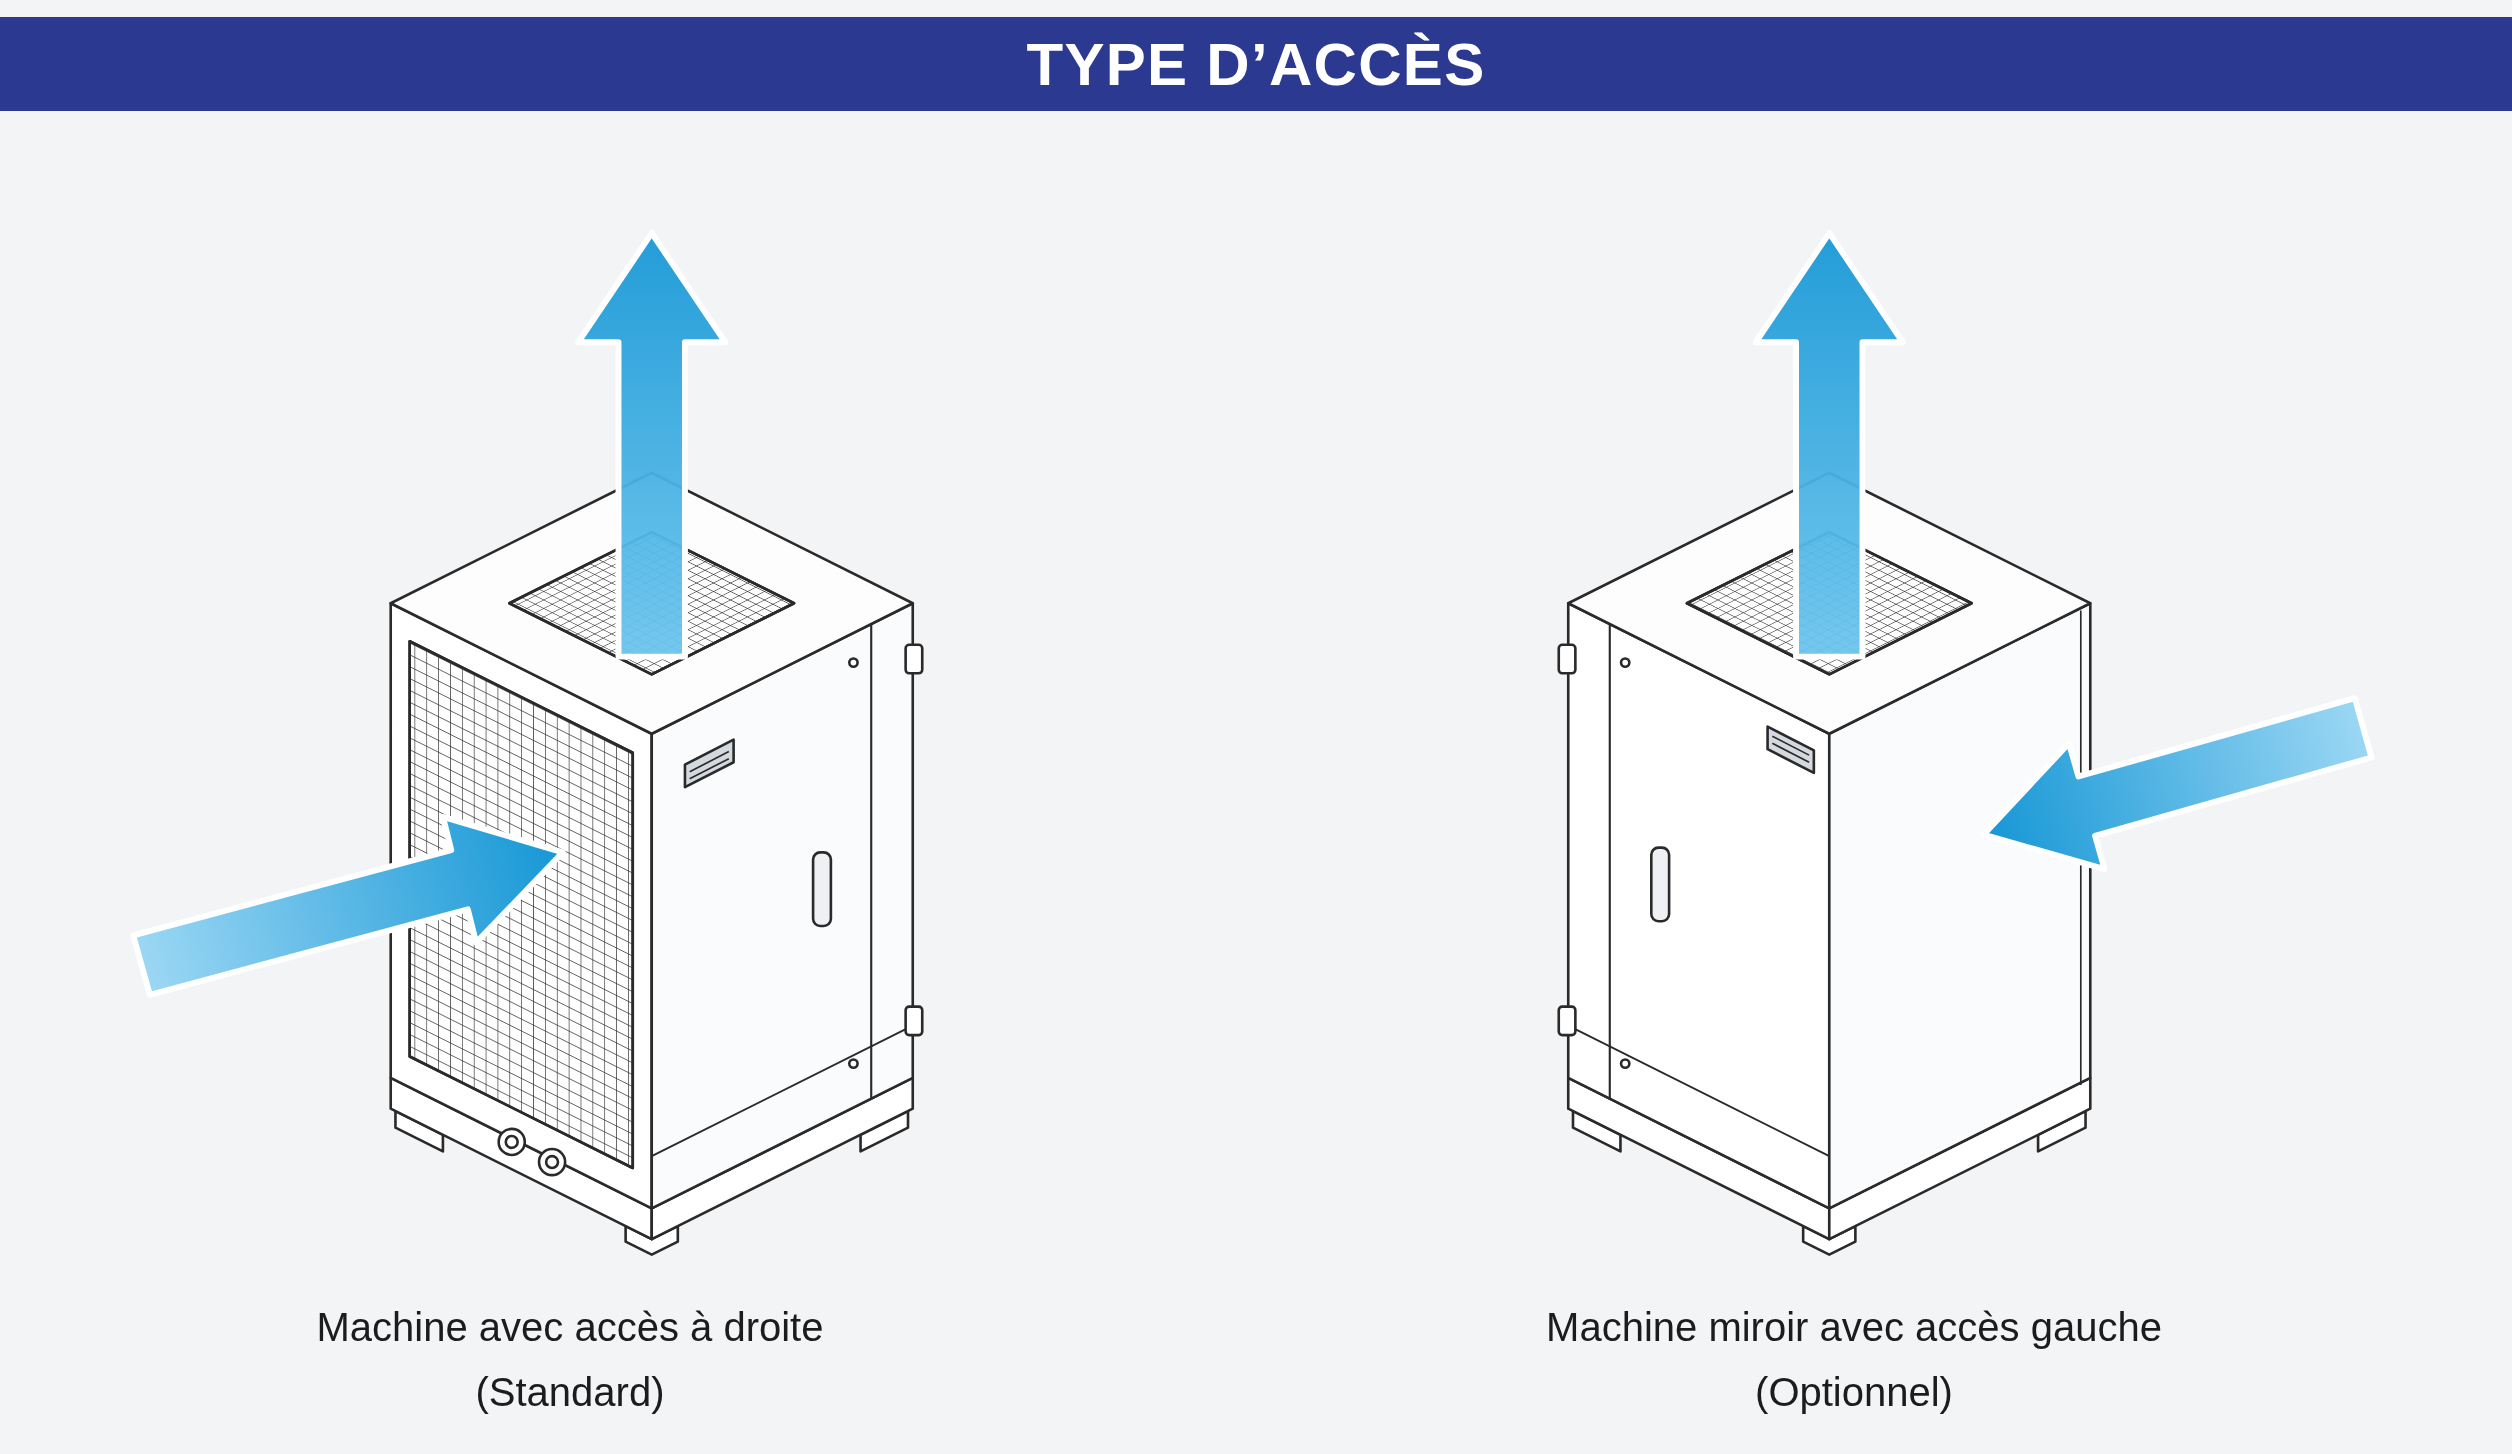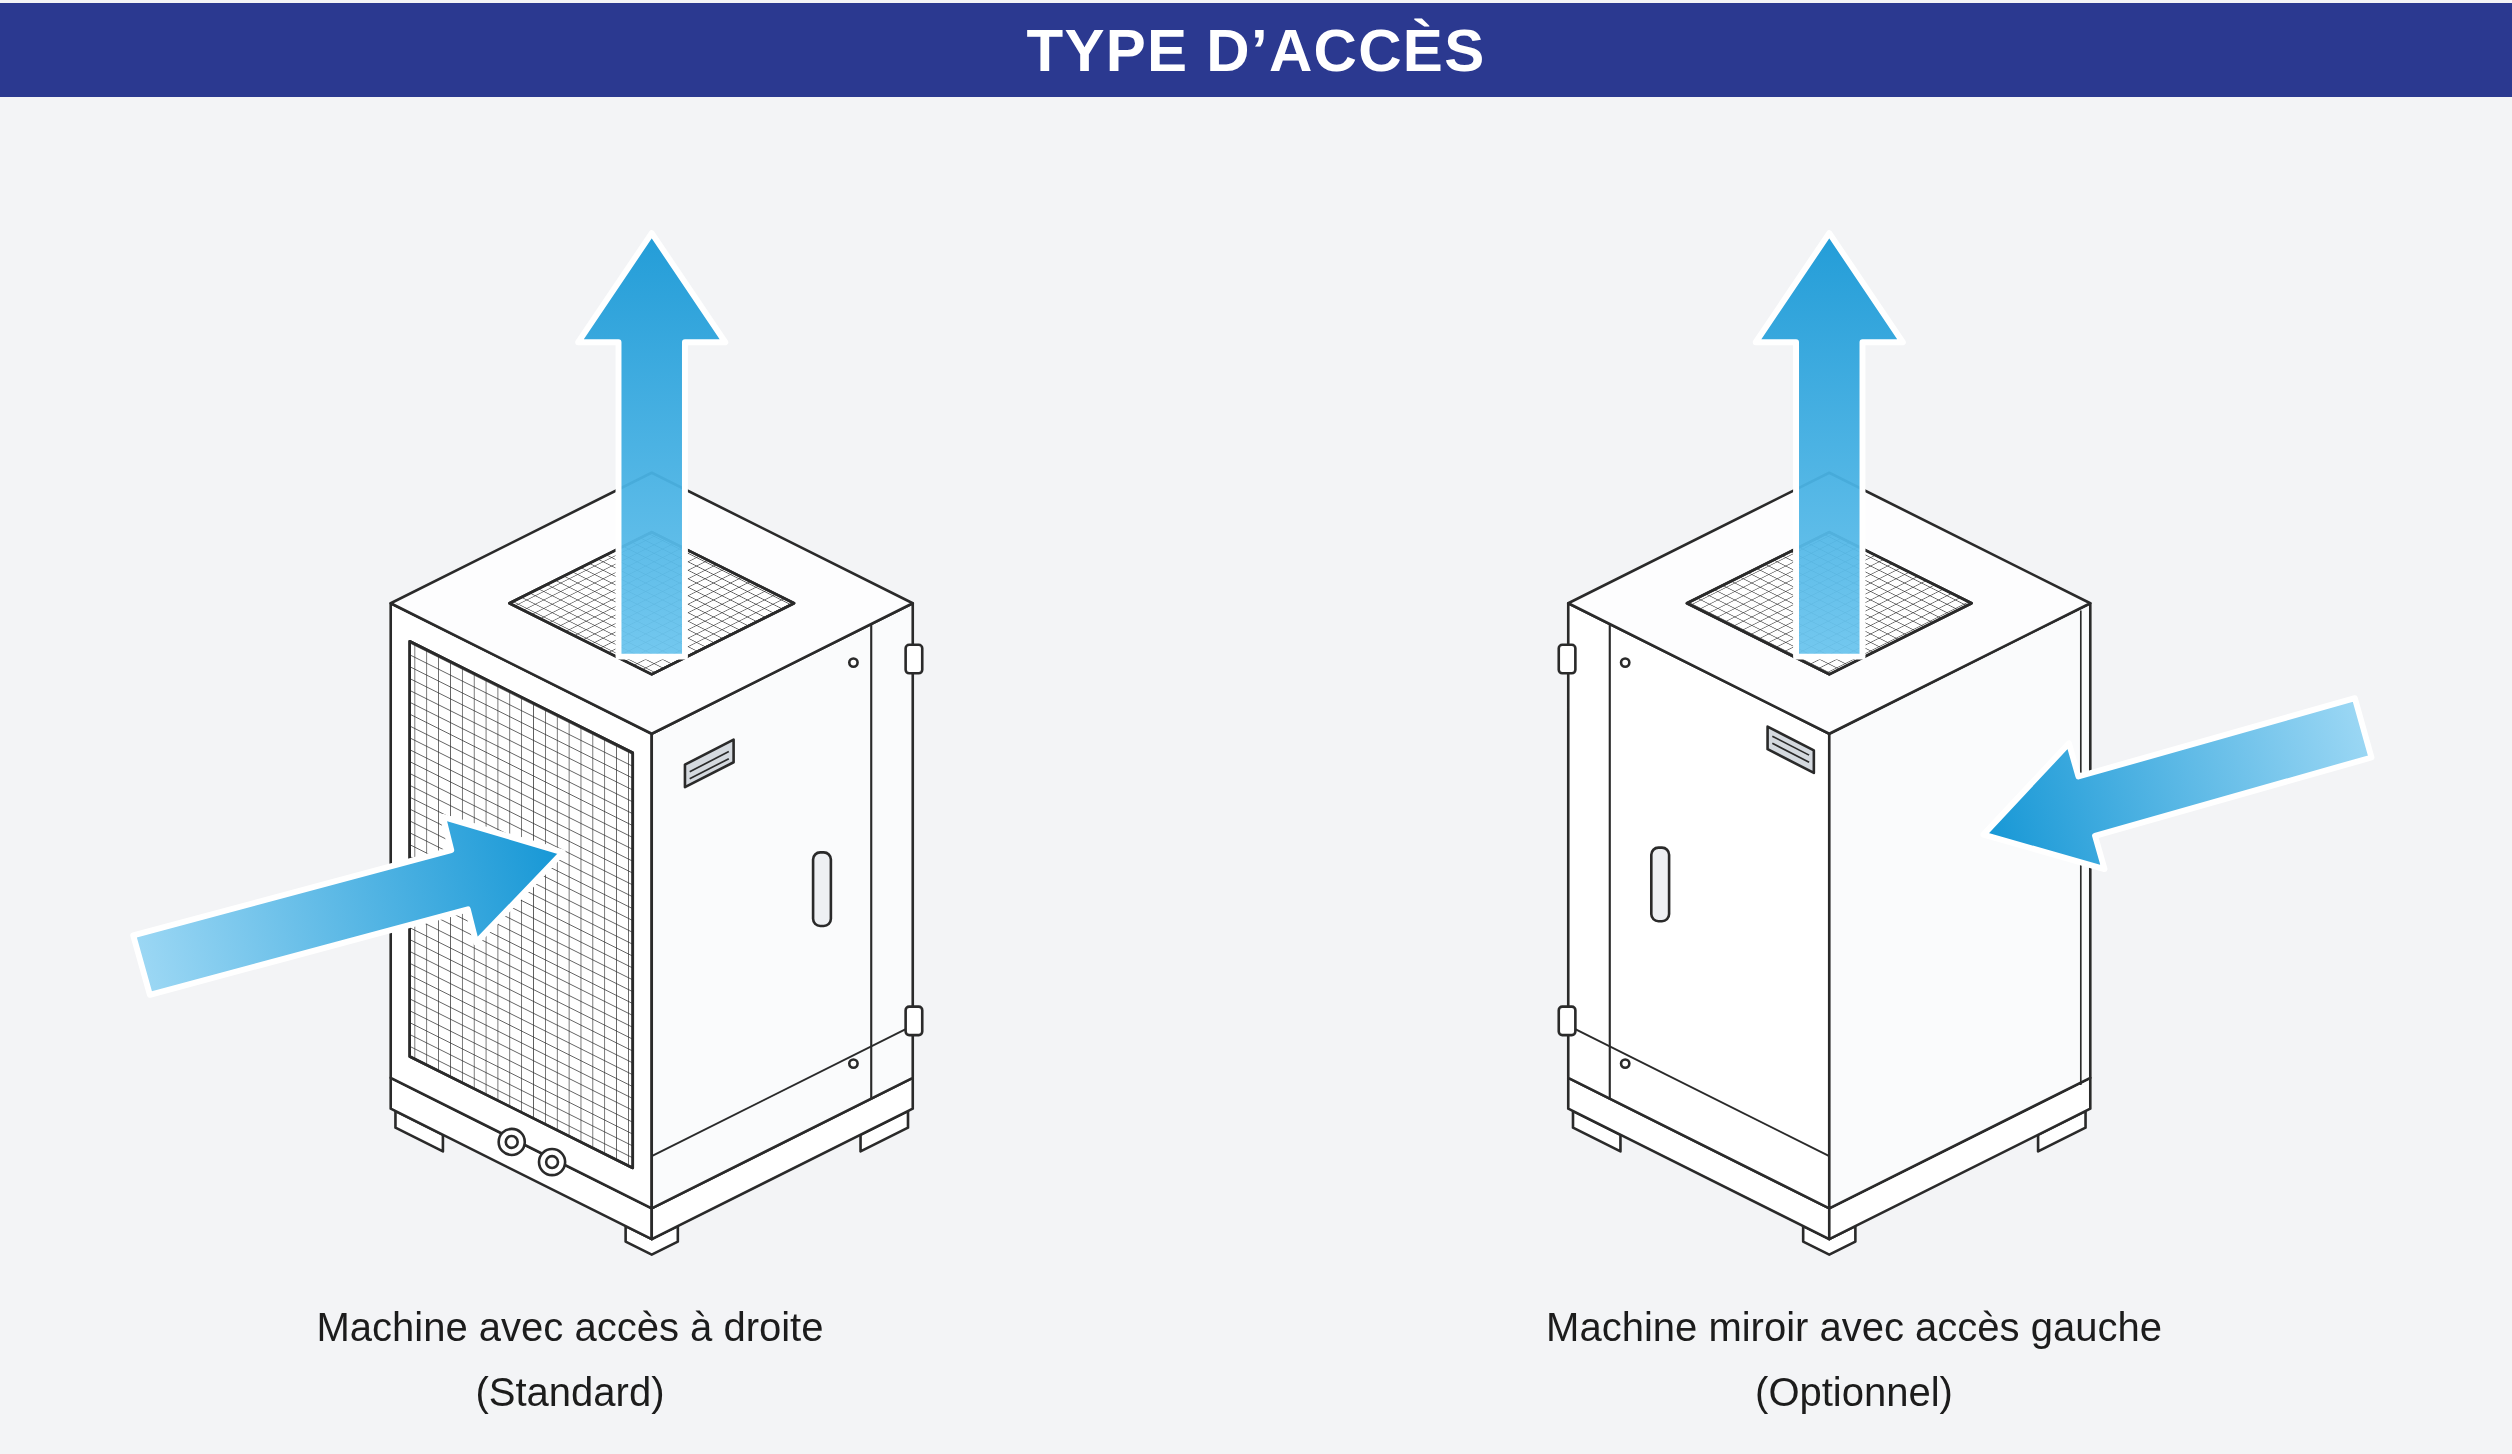"TYPE D’ACCÈS" .title-bar { top: 3px -> 17px }
